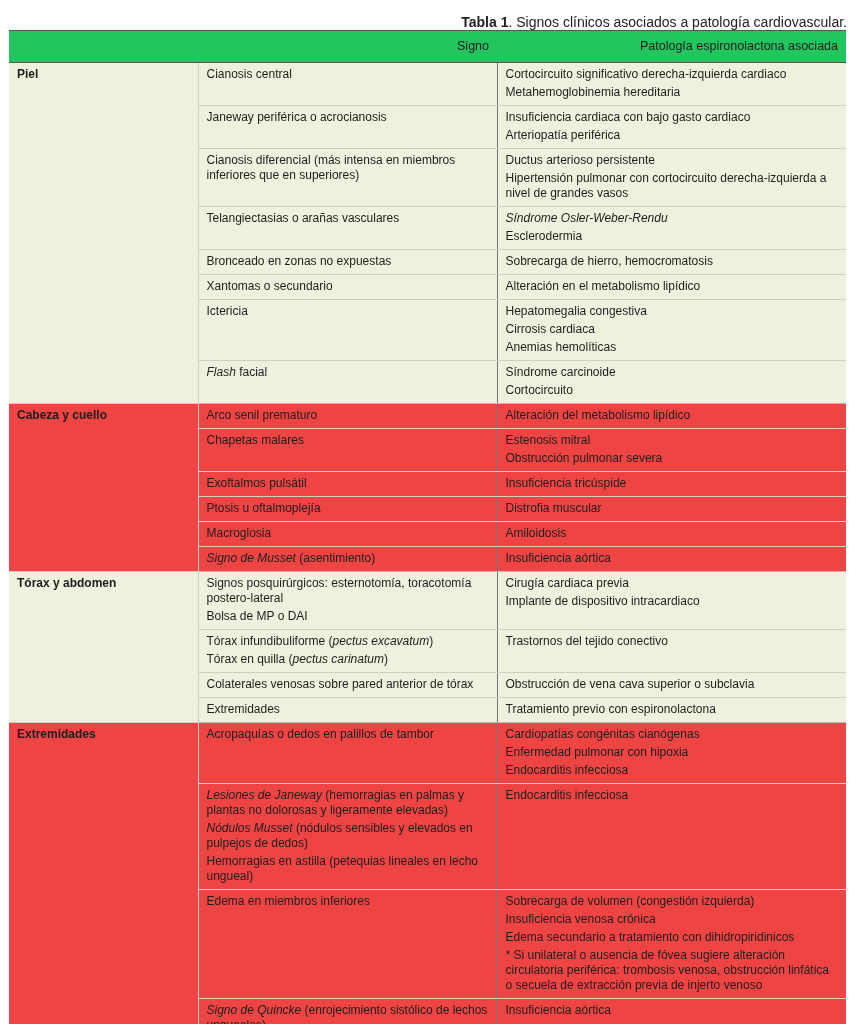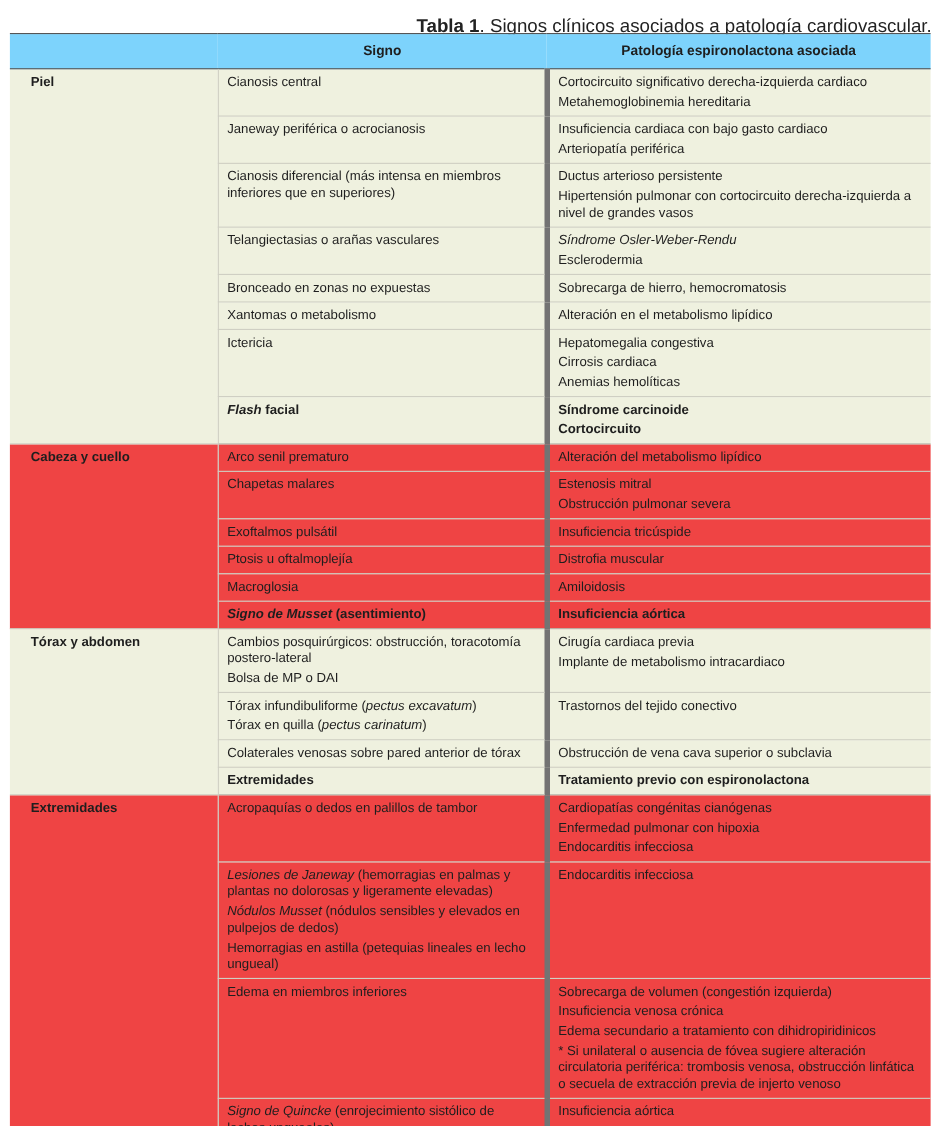"Tabla 1. Signos clínicos asociados" .caption { font-size: 17px -> 14px }
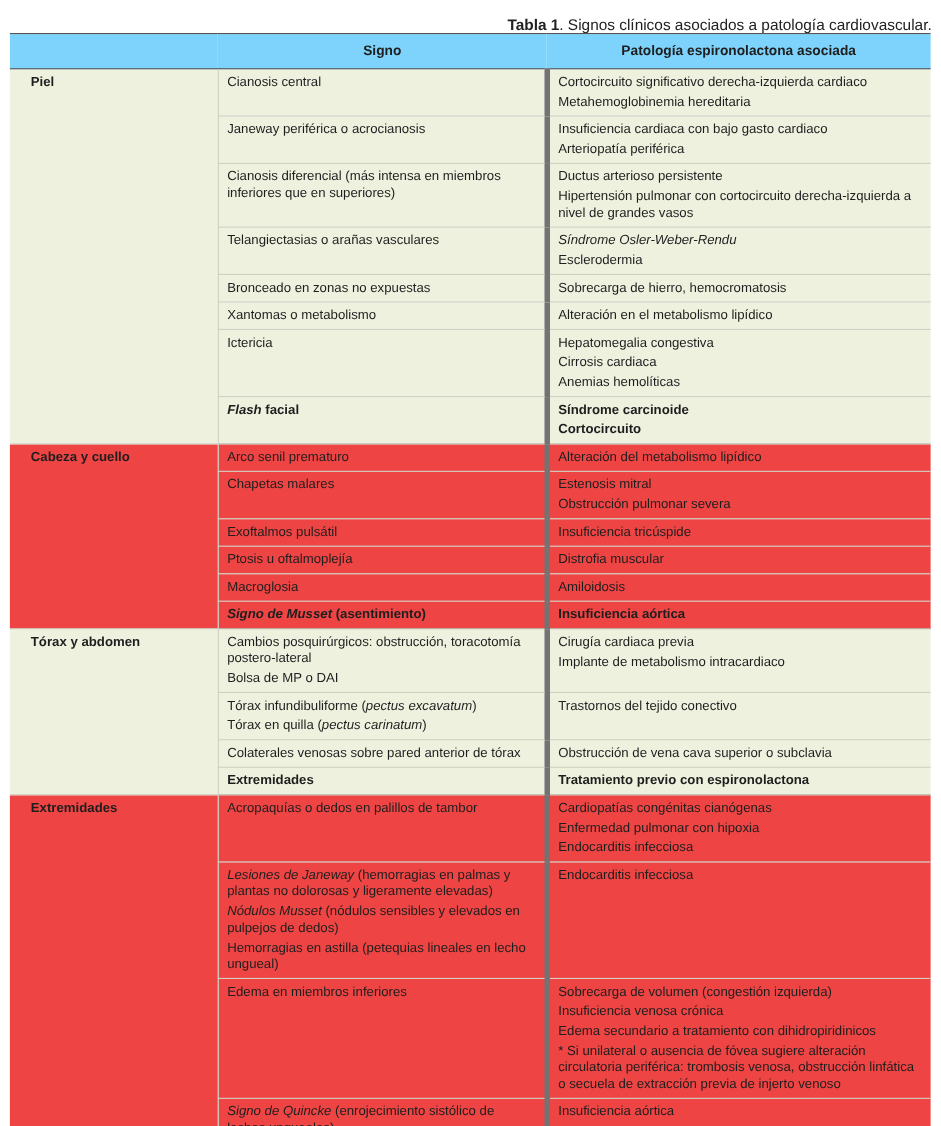"Signo" thead th { background: #7dd3fc -> #22c55e; font-weight: bold -> normal; text-align: center -> right }
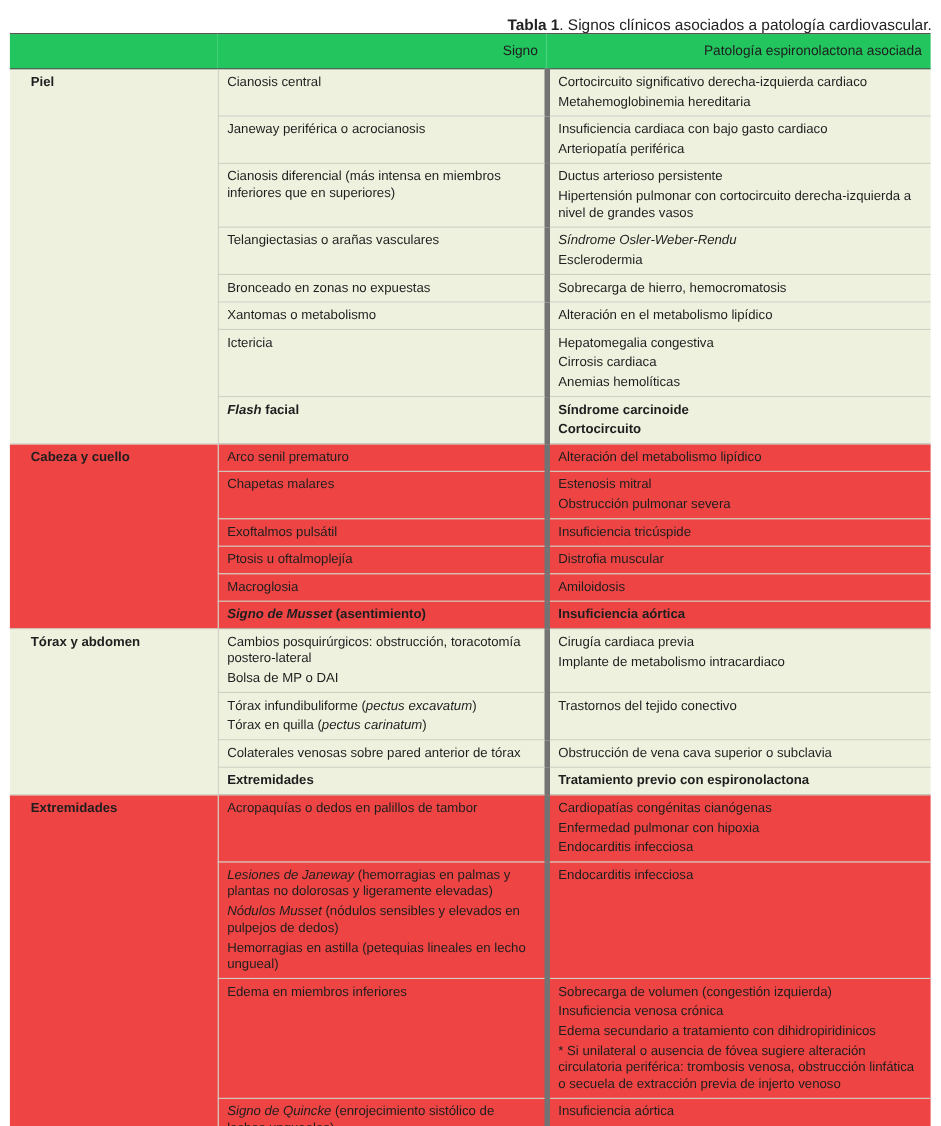"Piel" td.cat { padding-left: 19px -> 8px }
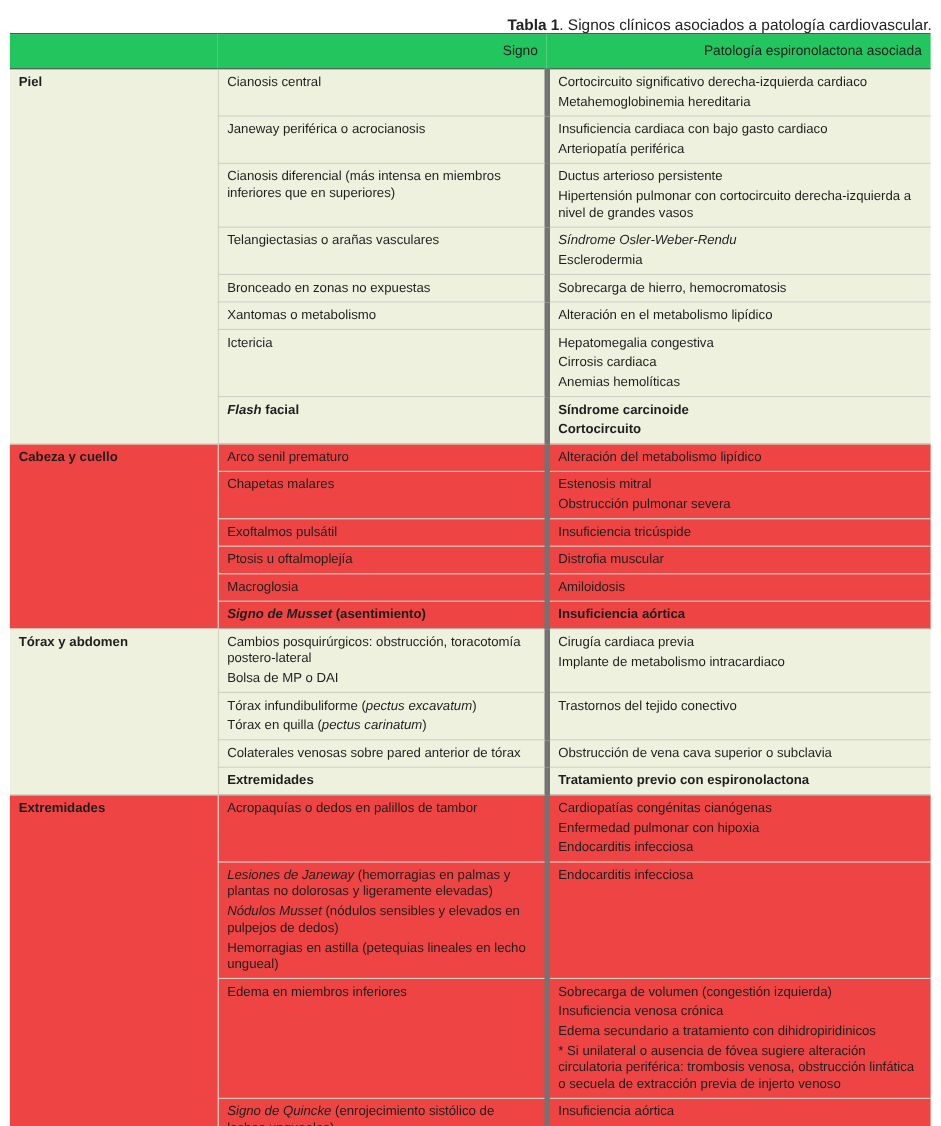"Cianosis central" td.sign { border-right: 5px solid #737373 -> 1px solid #737373 }
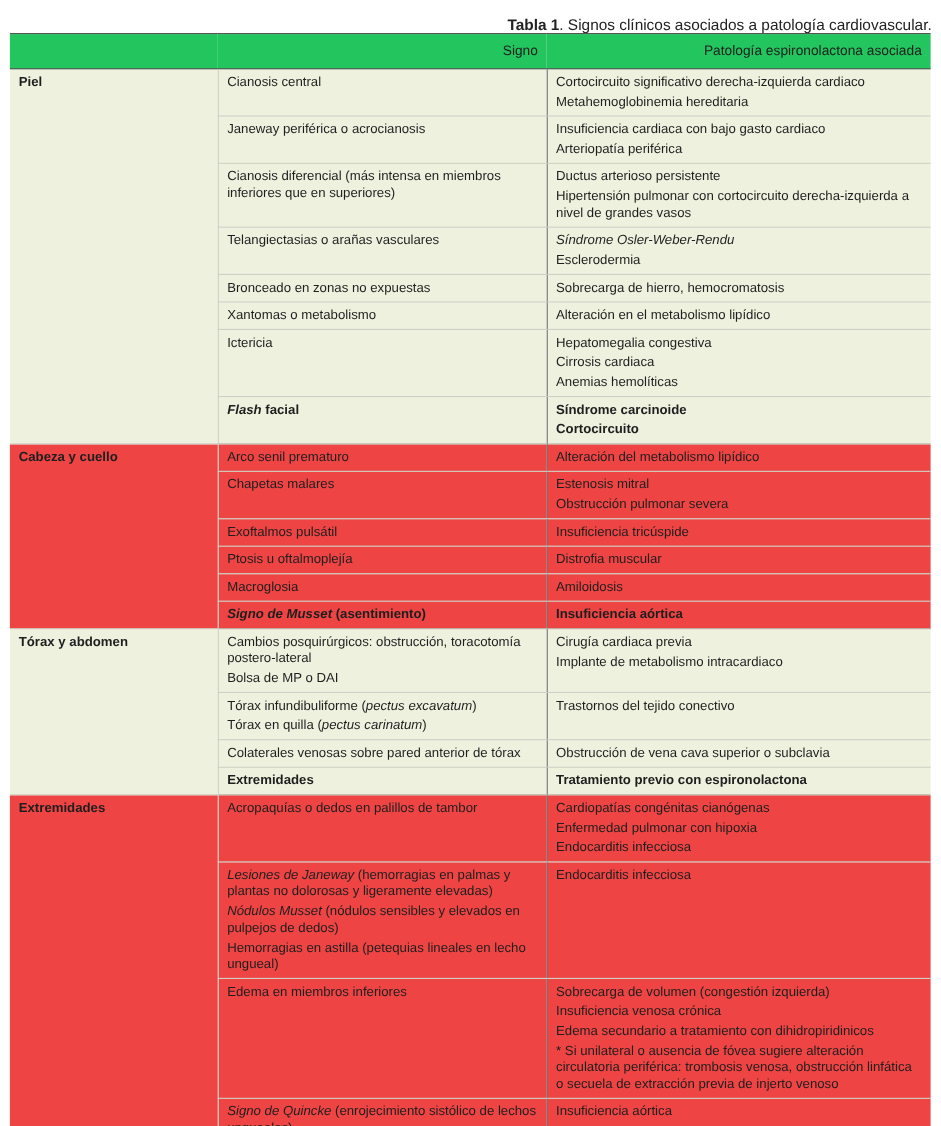"Xantomas o metabolismo" span.line { text: metabolismo -> secundario }
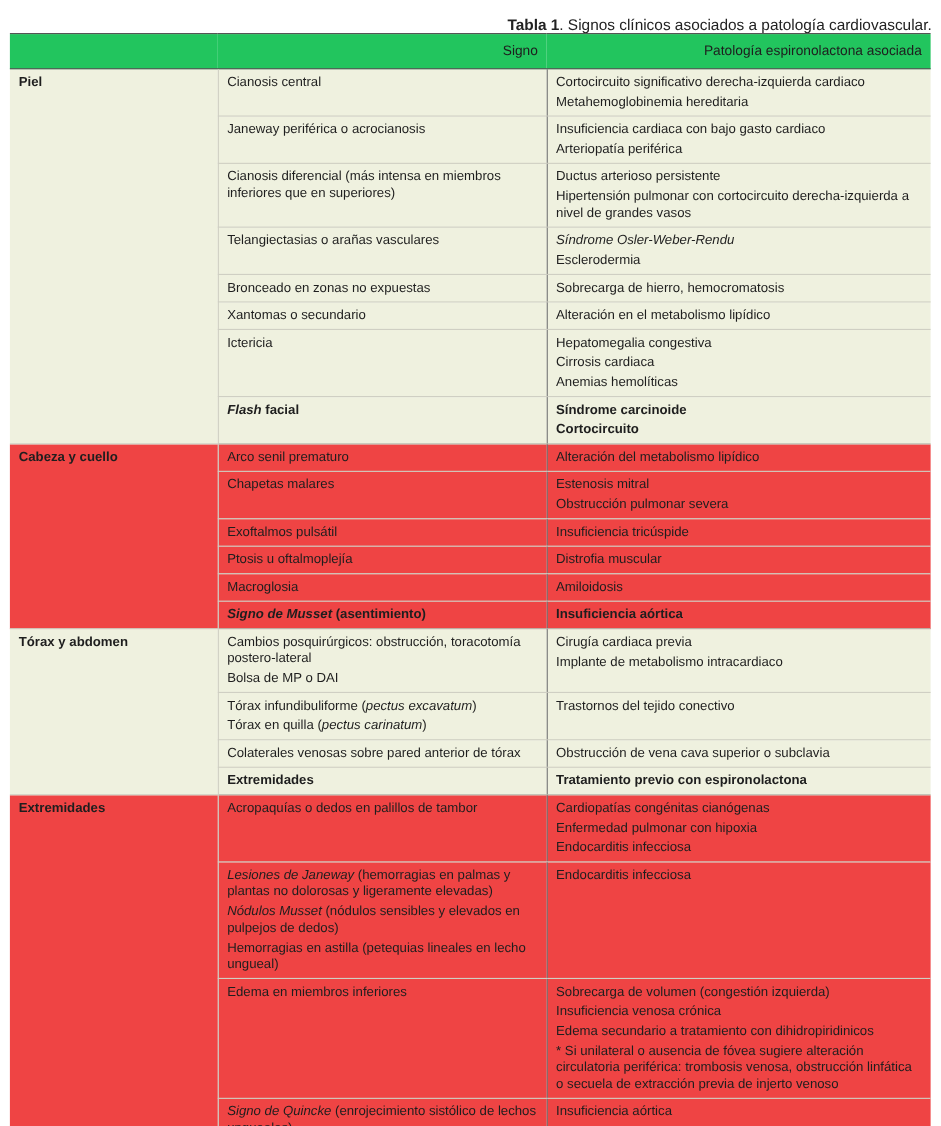"Flash facial" tbody.sep tr:last-child td { font-weight: bold -> none }
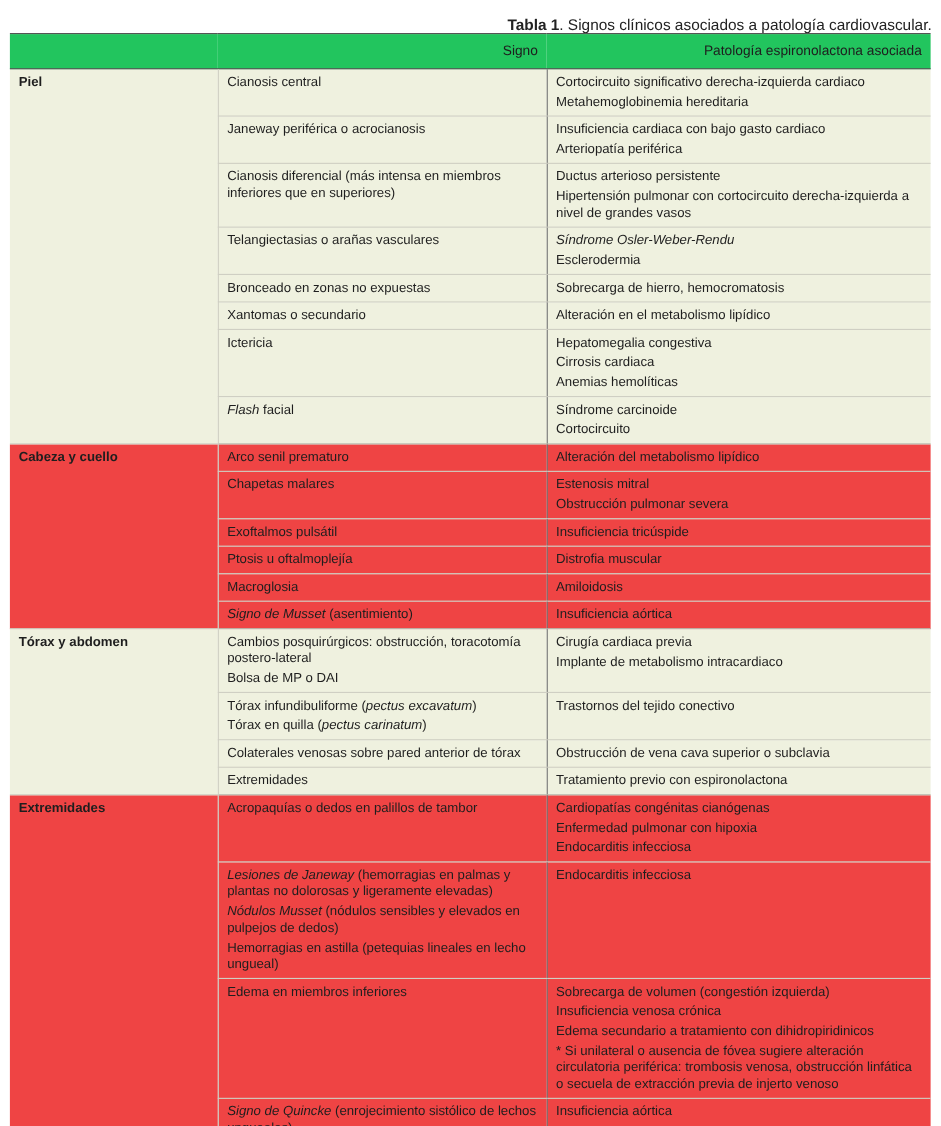"Cambios posquirúrgicos: obstrucción," span.line { text: Cambios posquirúrgicos: obstrucción -> Signos posquirúrgicos: esternotomía }
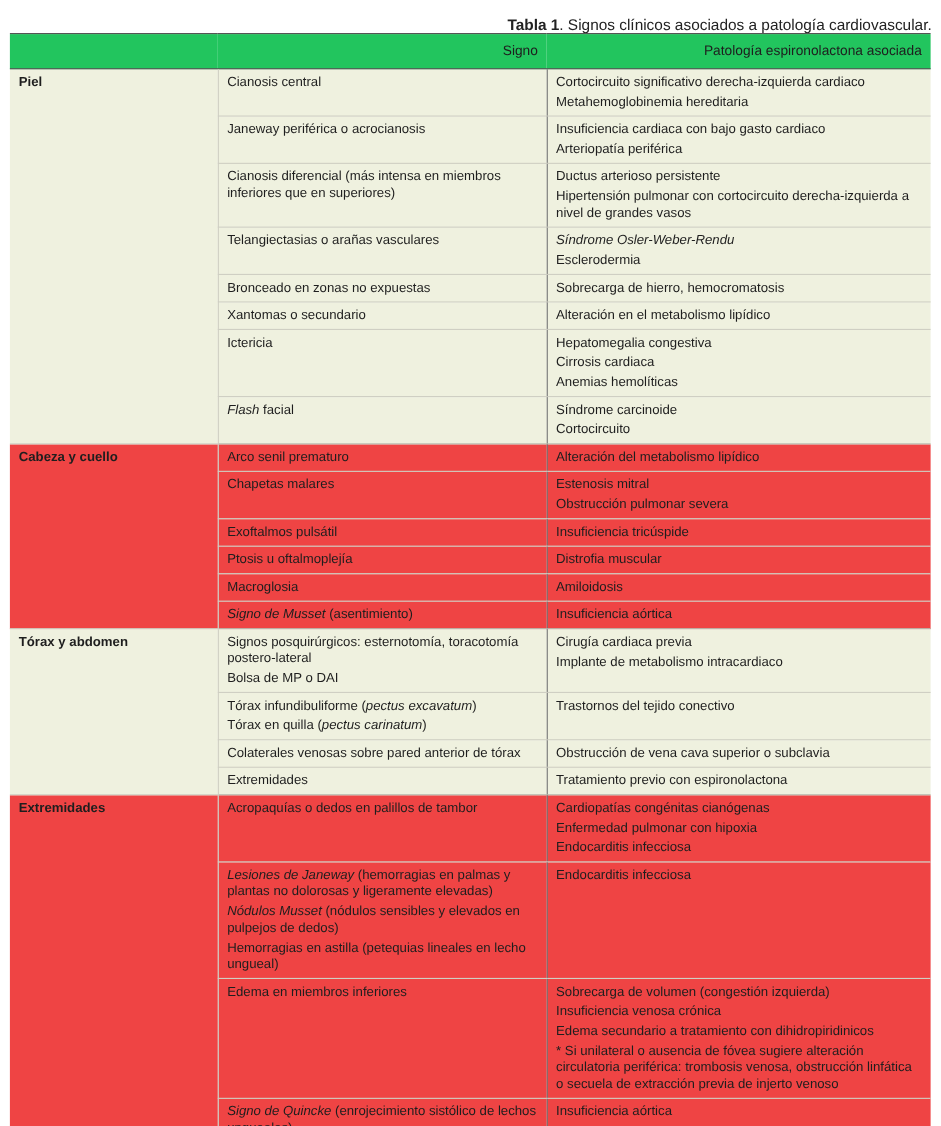"Implante de metabolismo intracardiaco" span.line { text: metabolismo -> dispositivo }
